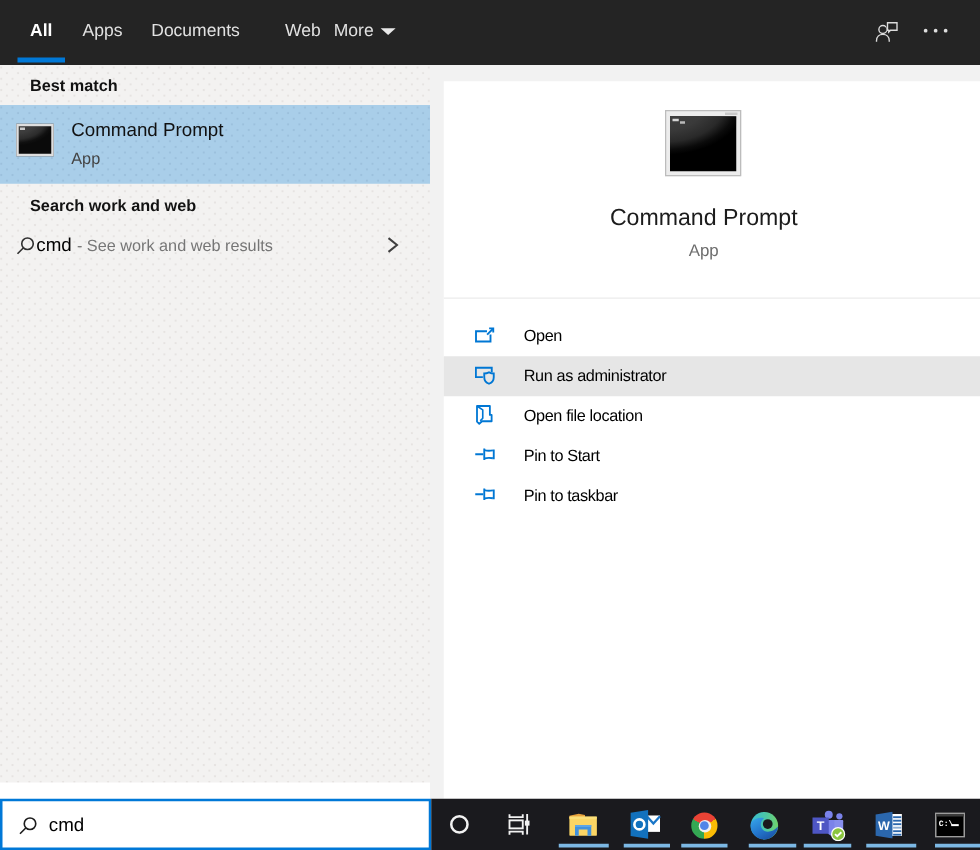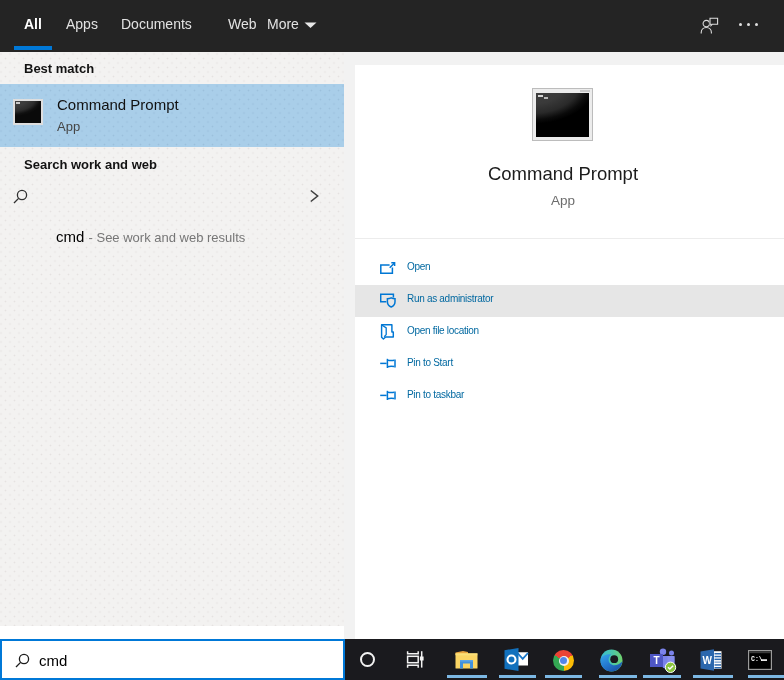"cmd - See work and" div.abs { left: 56px -> 29px; margin-top: 40px -> none }
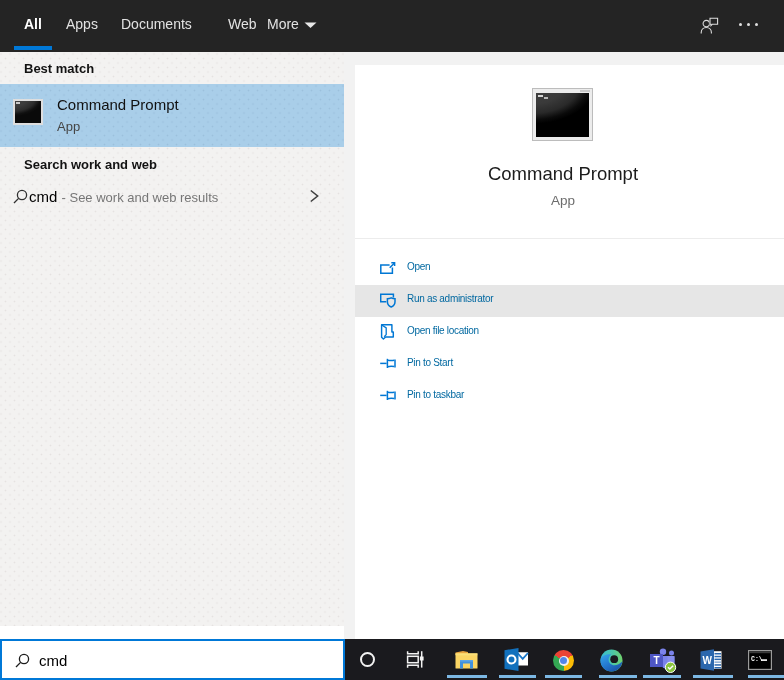"Open" .arow .txt { color: #0369a1 -> #000000; font-size: 10px -> 13px; left: 52px -> 64px }
